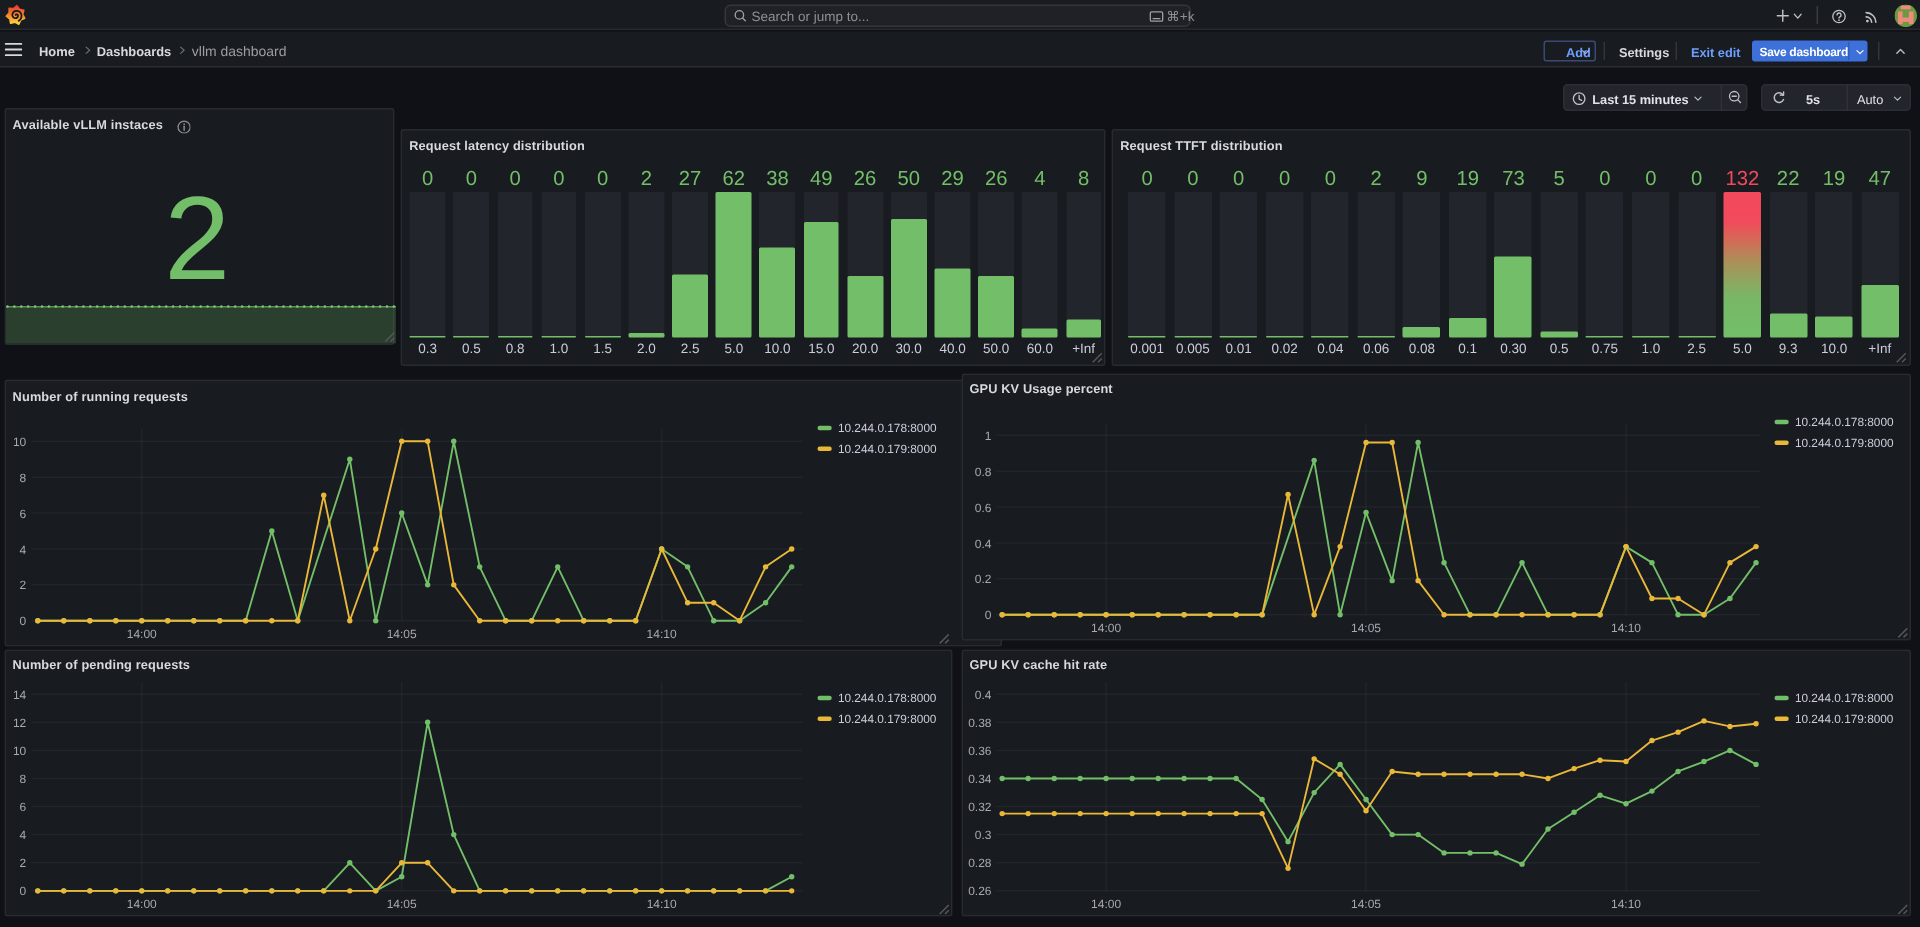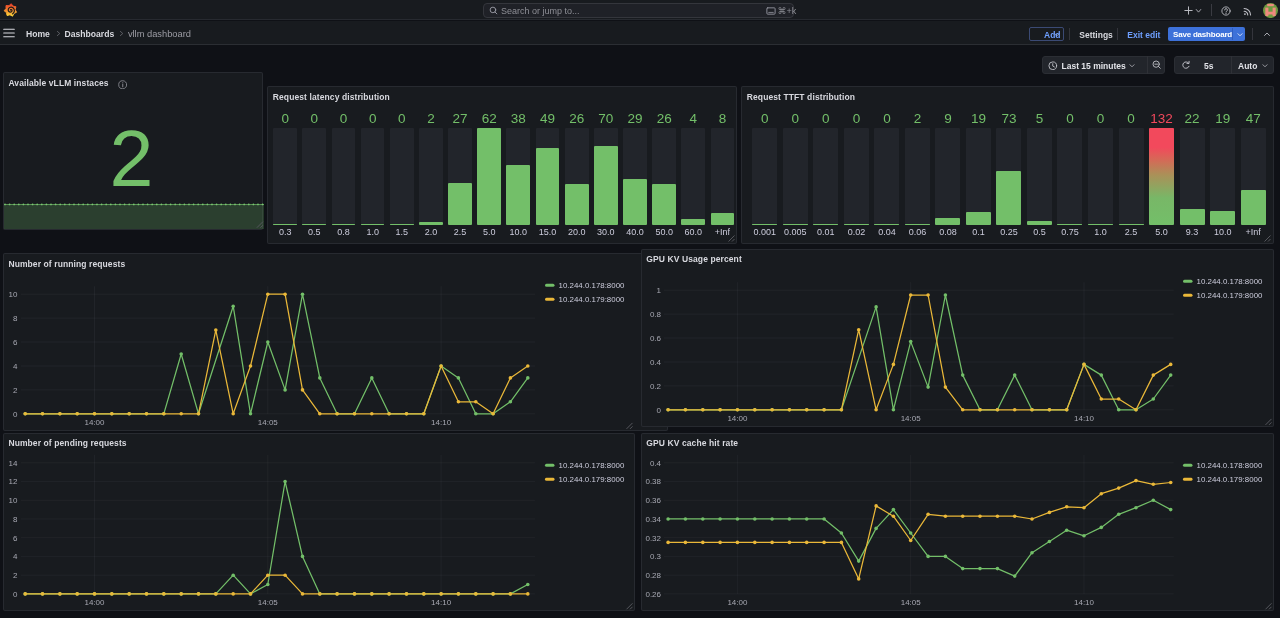"Auto" div.abs { font-weight: 700 -> 400 }
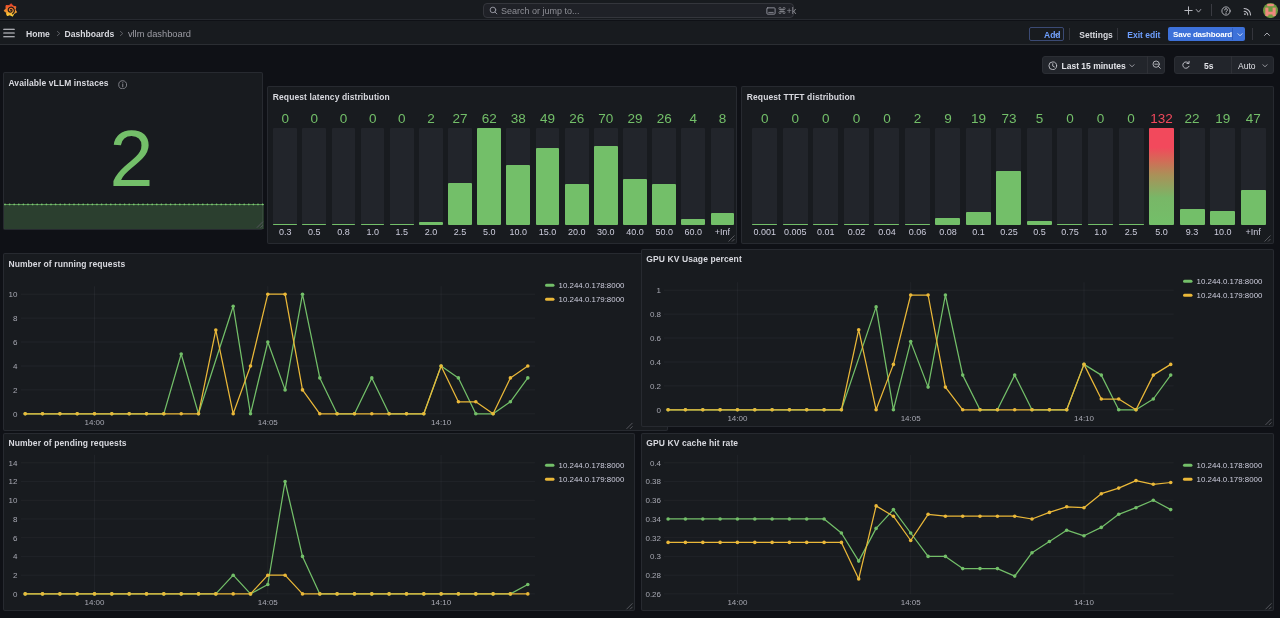"70" div.bgval { text: 70 -> 50 }
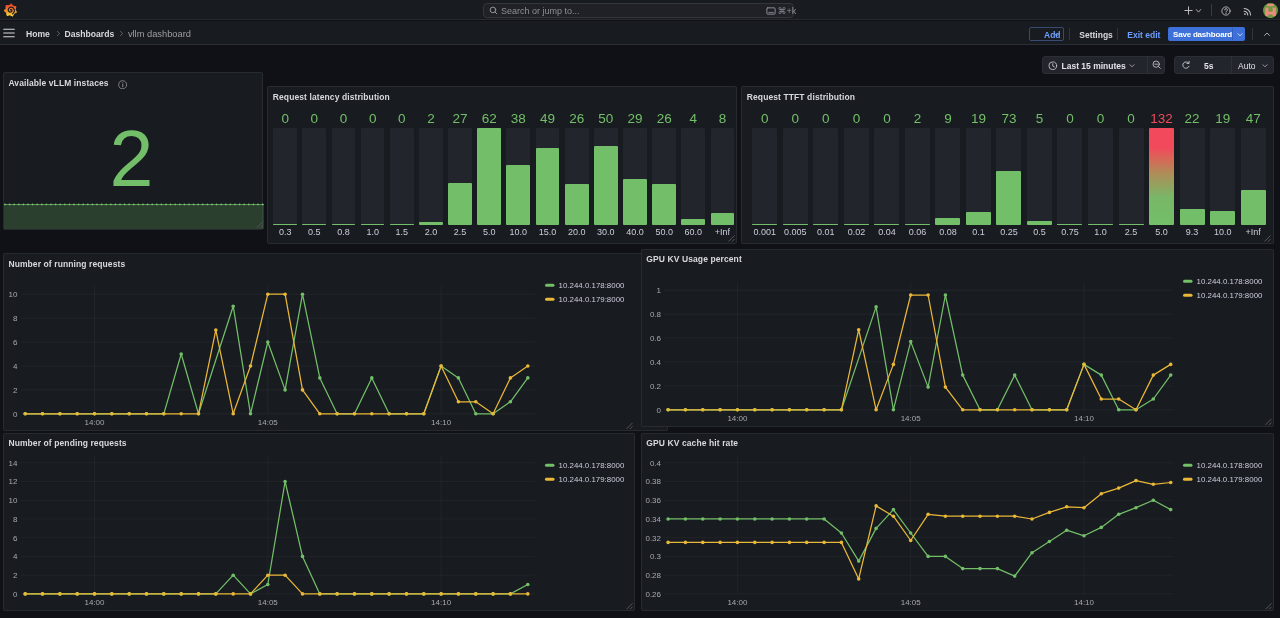"0.25" div.bglab { text: 0.25 -> 0.30 }
